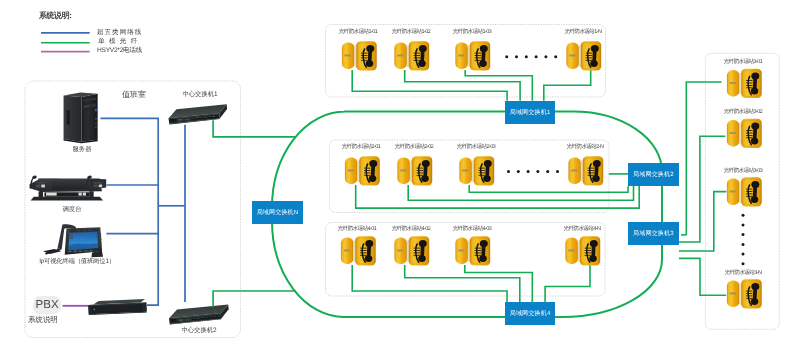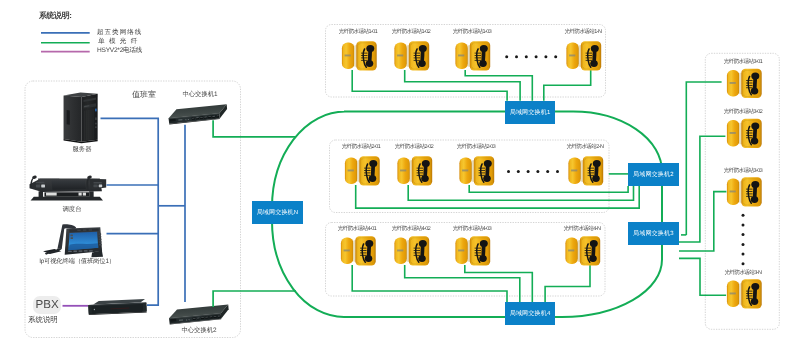"值班室" div.lbl { left: 132px -> 122px }
